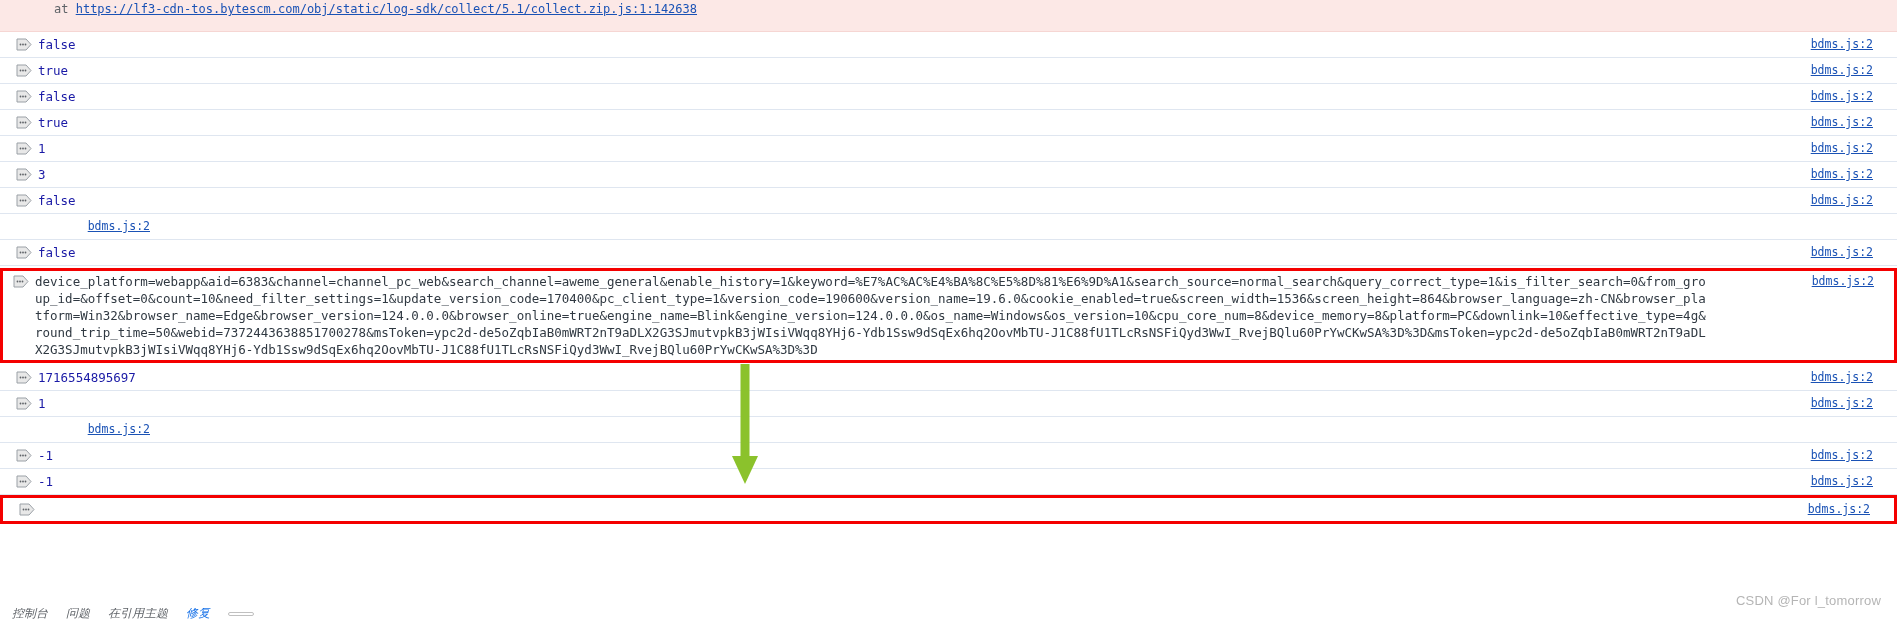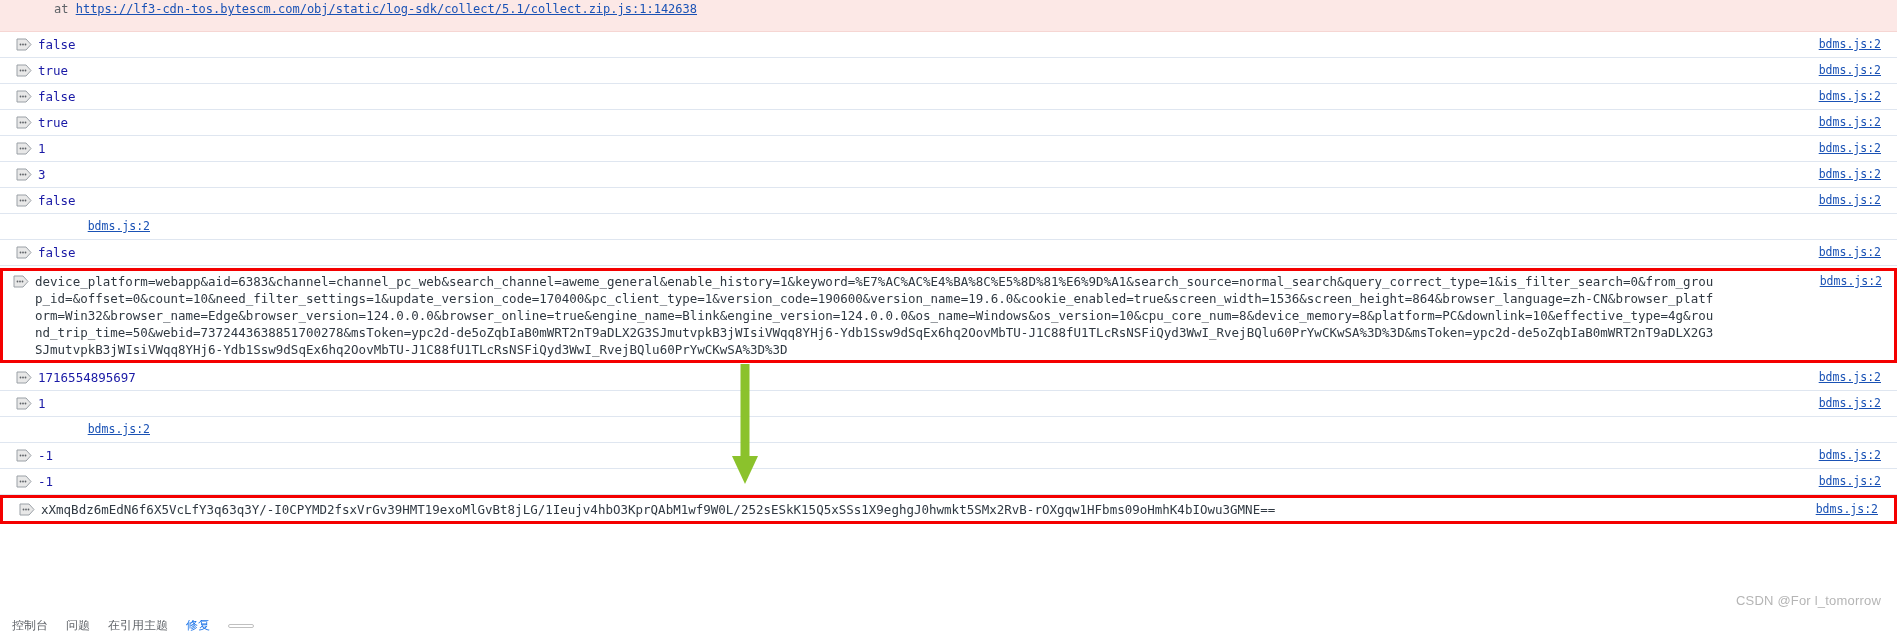"false" .row { padding: 4px 4px 4px 0 -> 4px 12px 4px 0 }
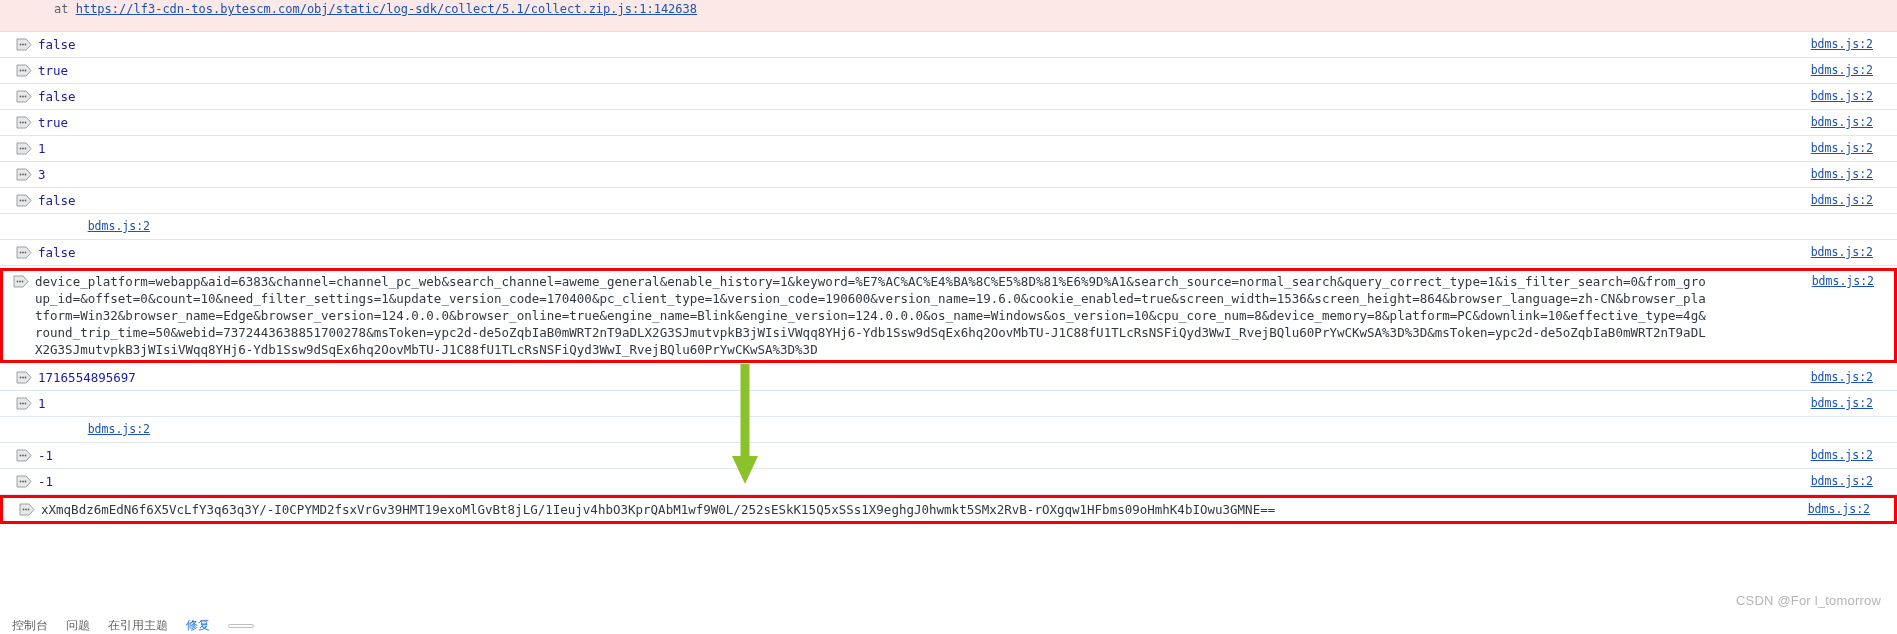"xXmqBdz6mEdN6f6X5VcLfY3q63q3Y/-I0CPYMD2f" span.val { html: <span>xXmqBdz6mEdN6f6X5VcLfY3q63q3Y/-I0CPYMD2fsxVrGv39HMT19exoMlGvBt8jLG/1Ieujv4hbO3KprQAbM1wf9W0L/252sESkK15Q5xSSs1X9eghgJ0hwmkt5SMx2RvB-rOXgqw1HFbms09oHmhK4bIOwu3GMNE==</span> -> none }
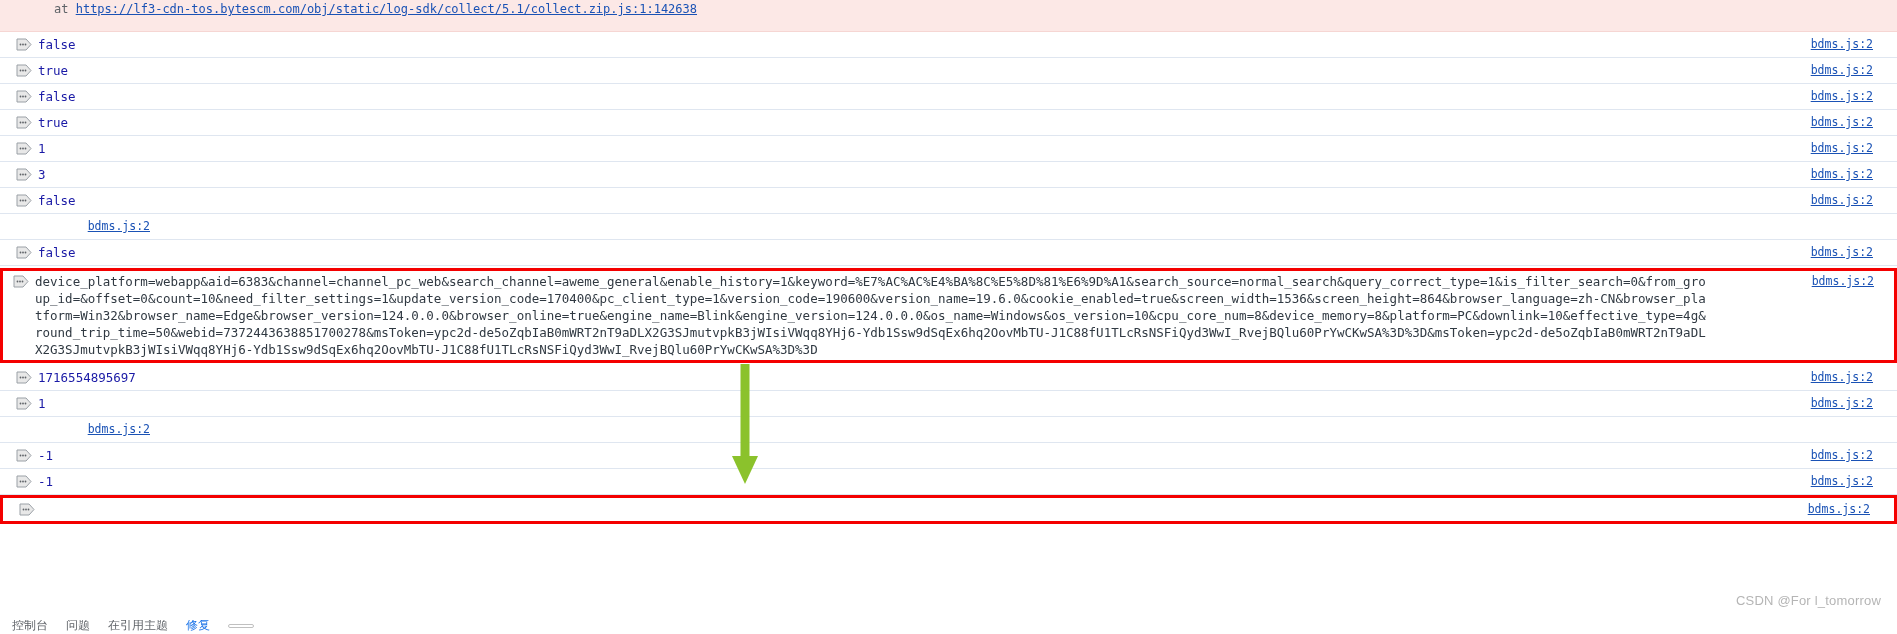"控制台" .bottom-strip { bottom: 0 -> 12px; font-style: none -> italic }
